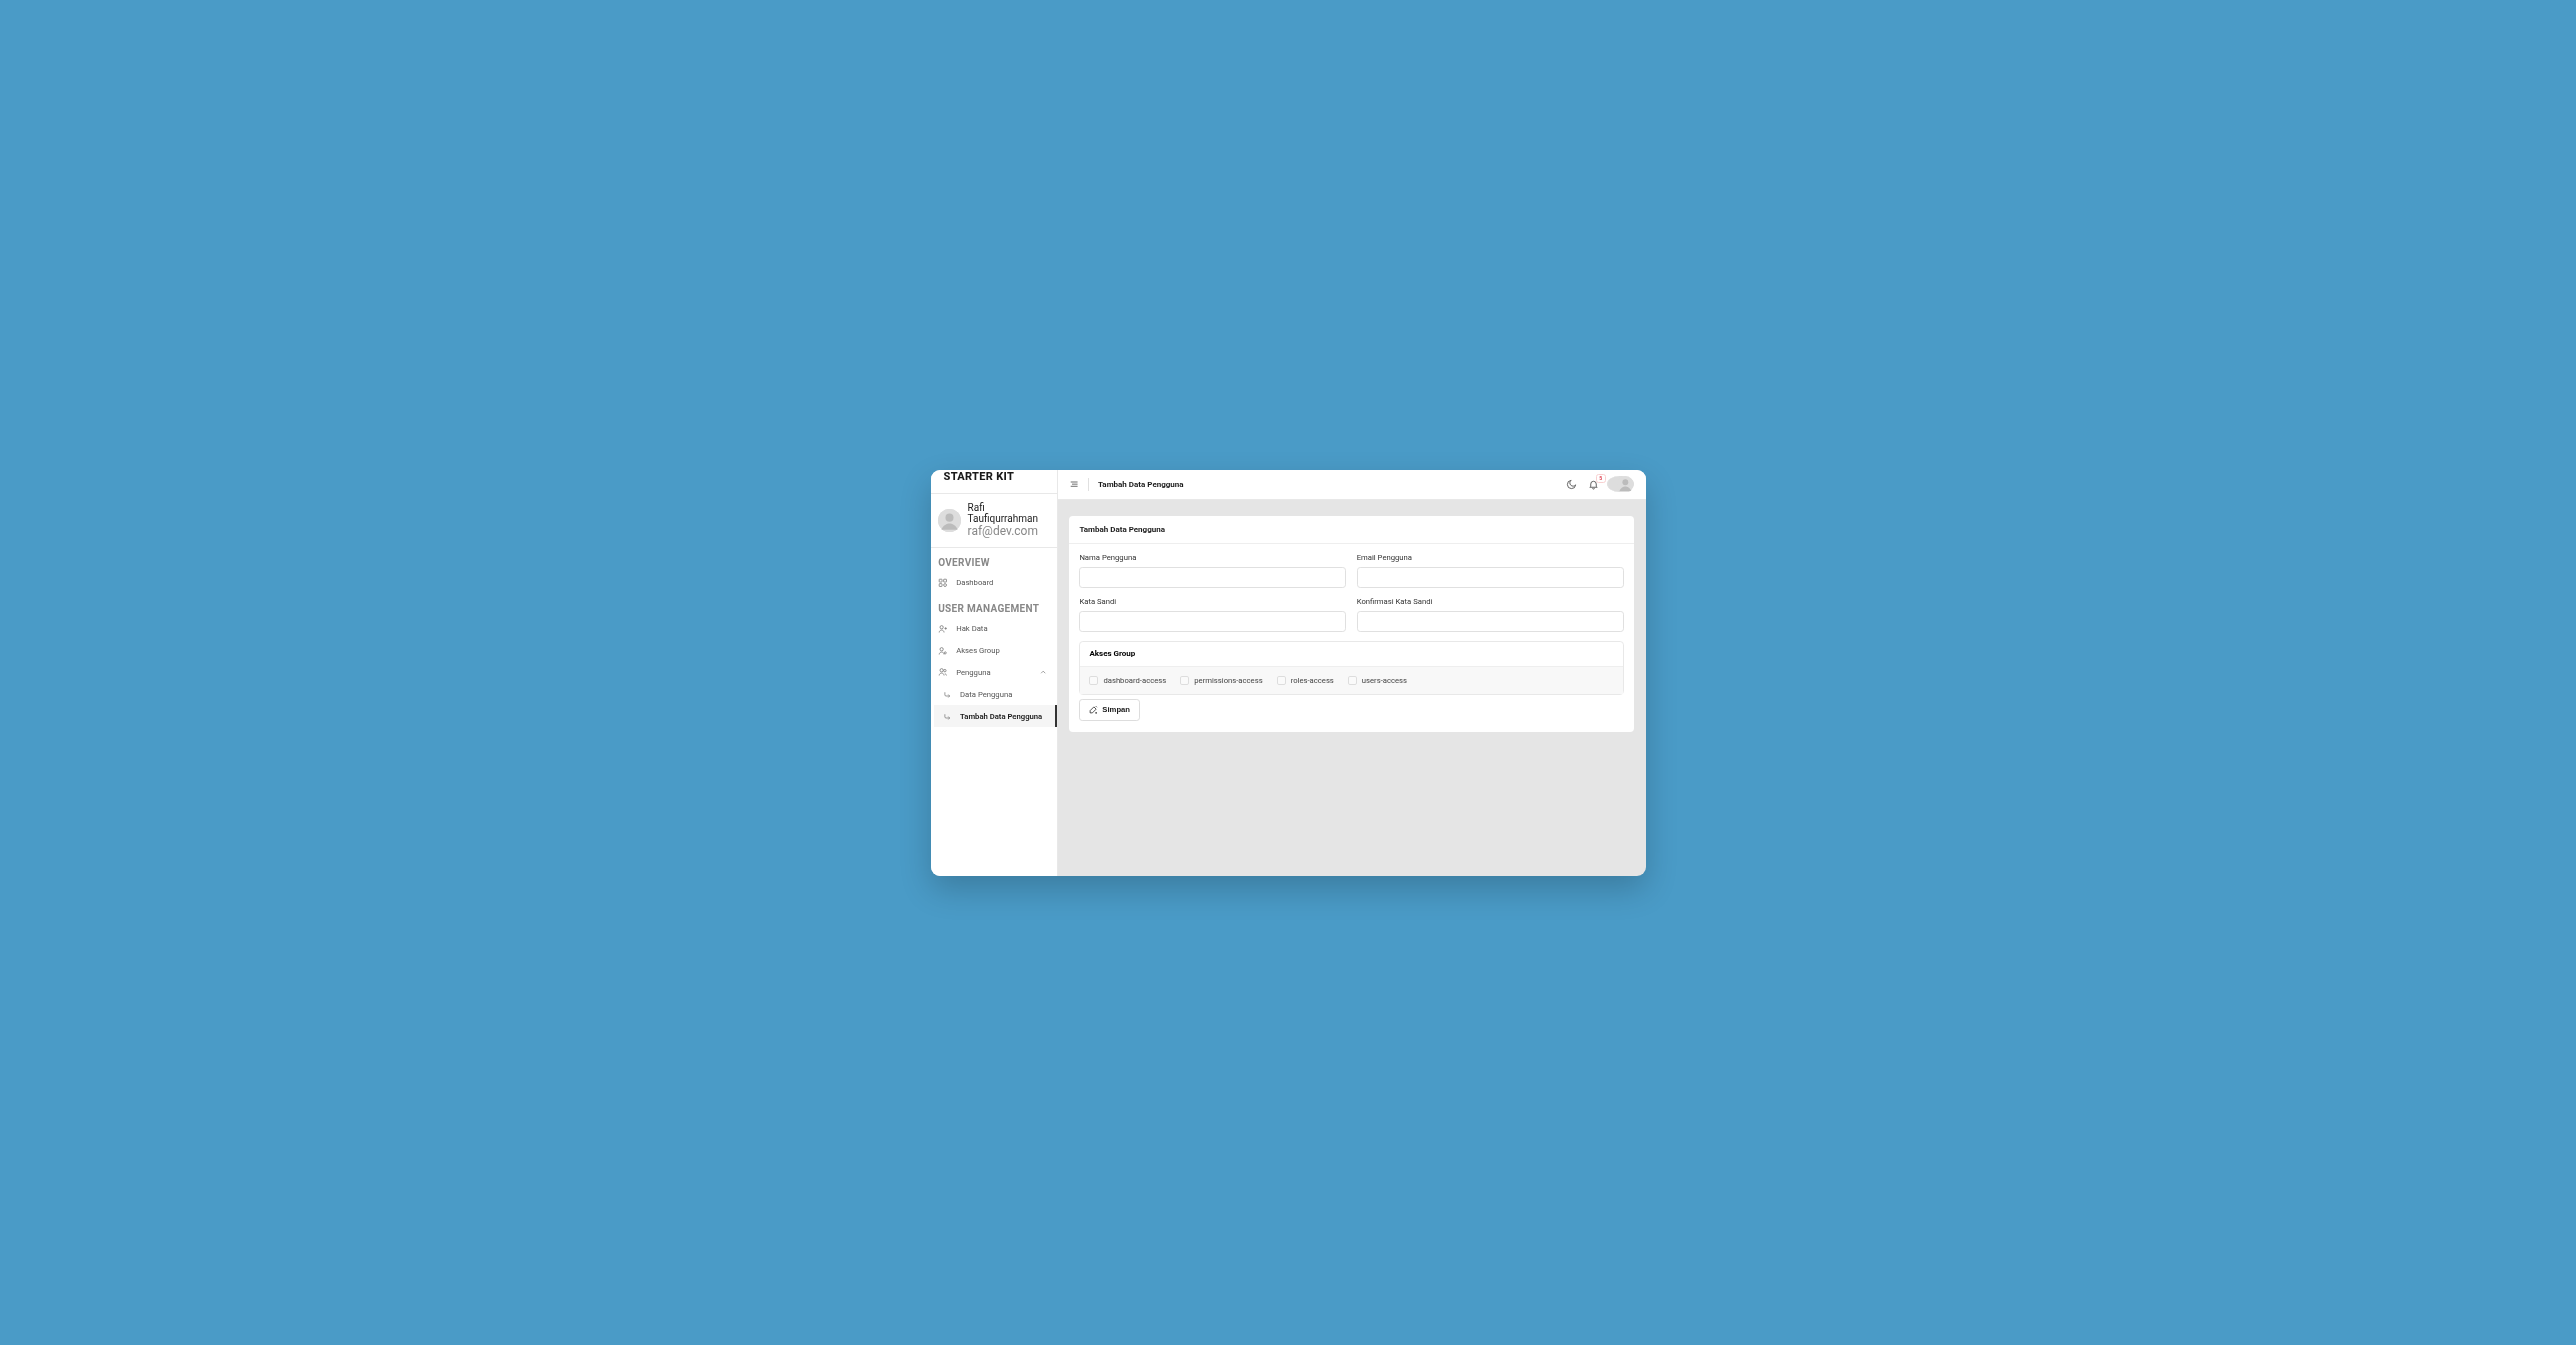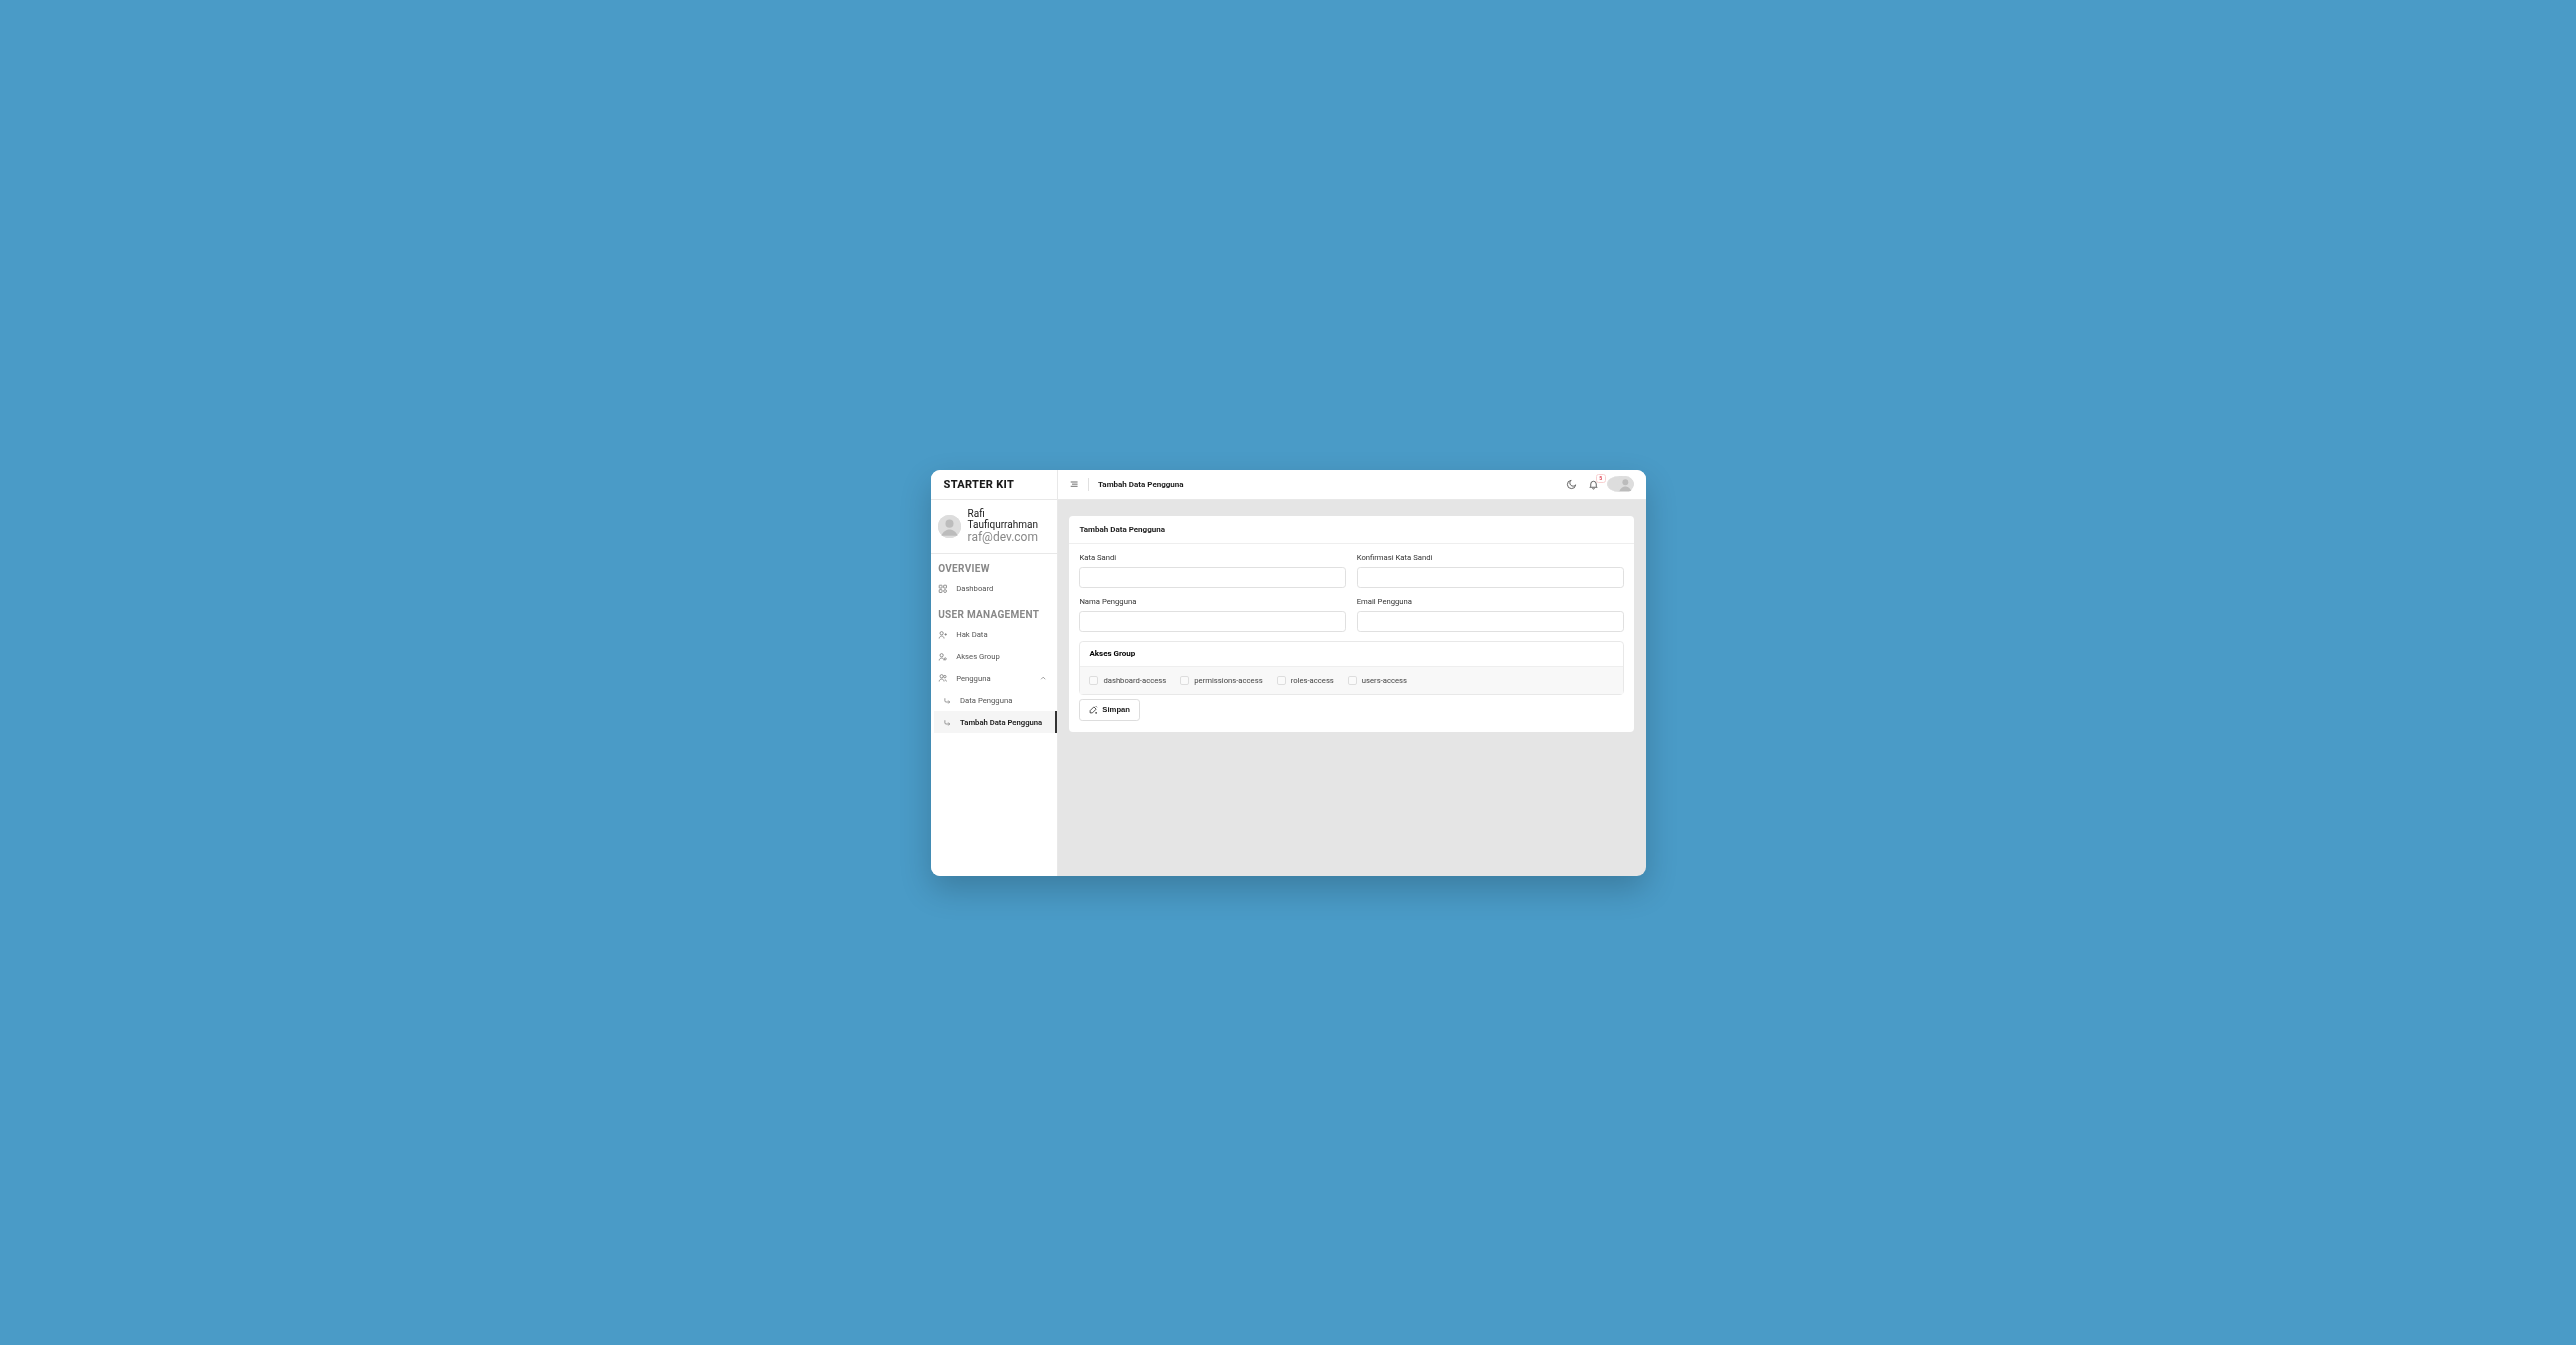"STARTER KIT" .logo-area { align-items: center -> none; height: 30px -> 24px }
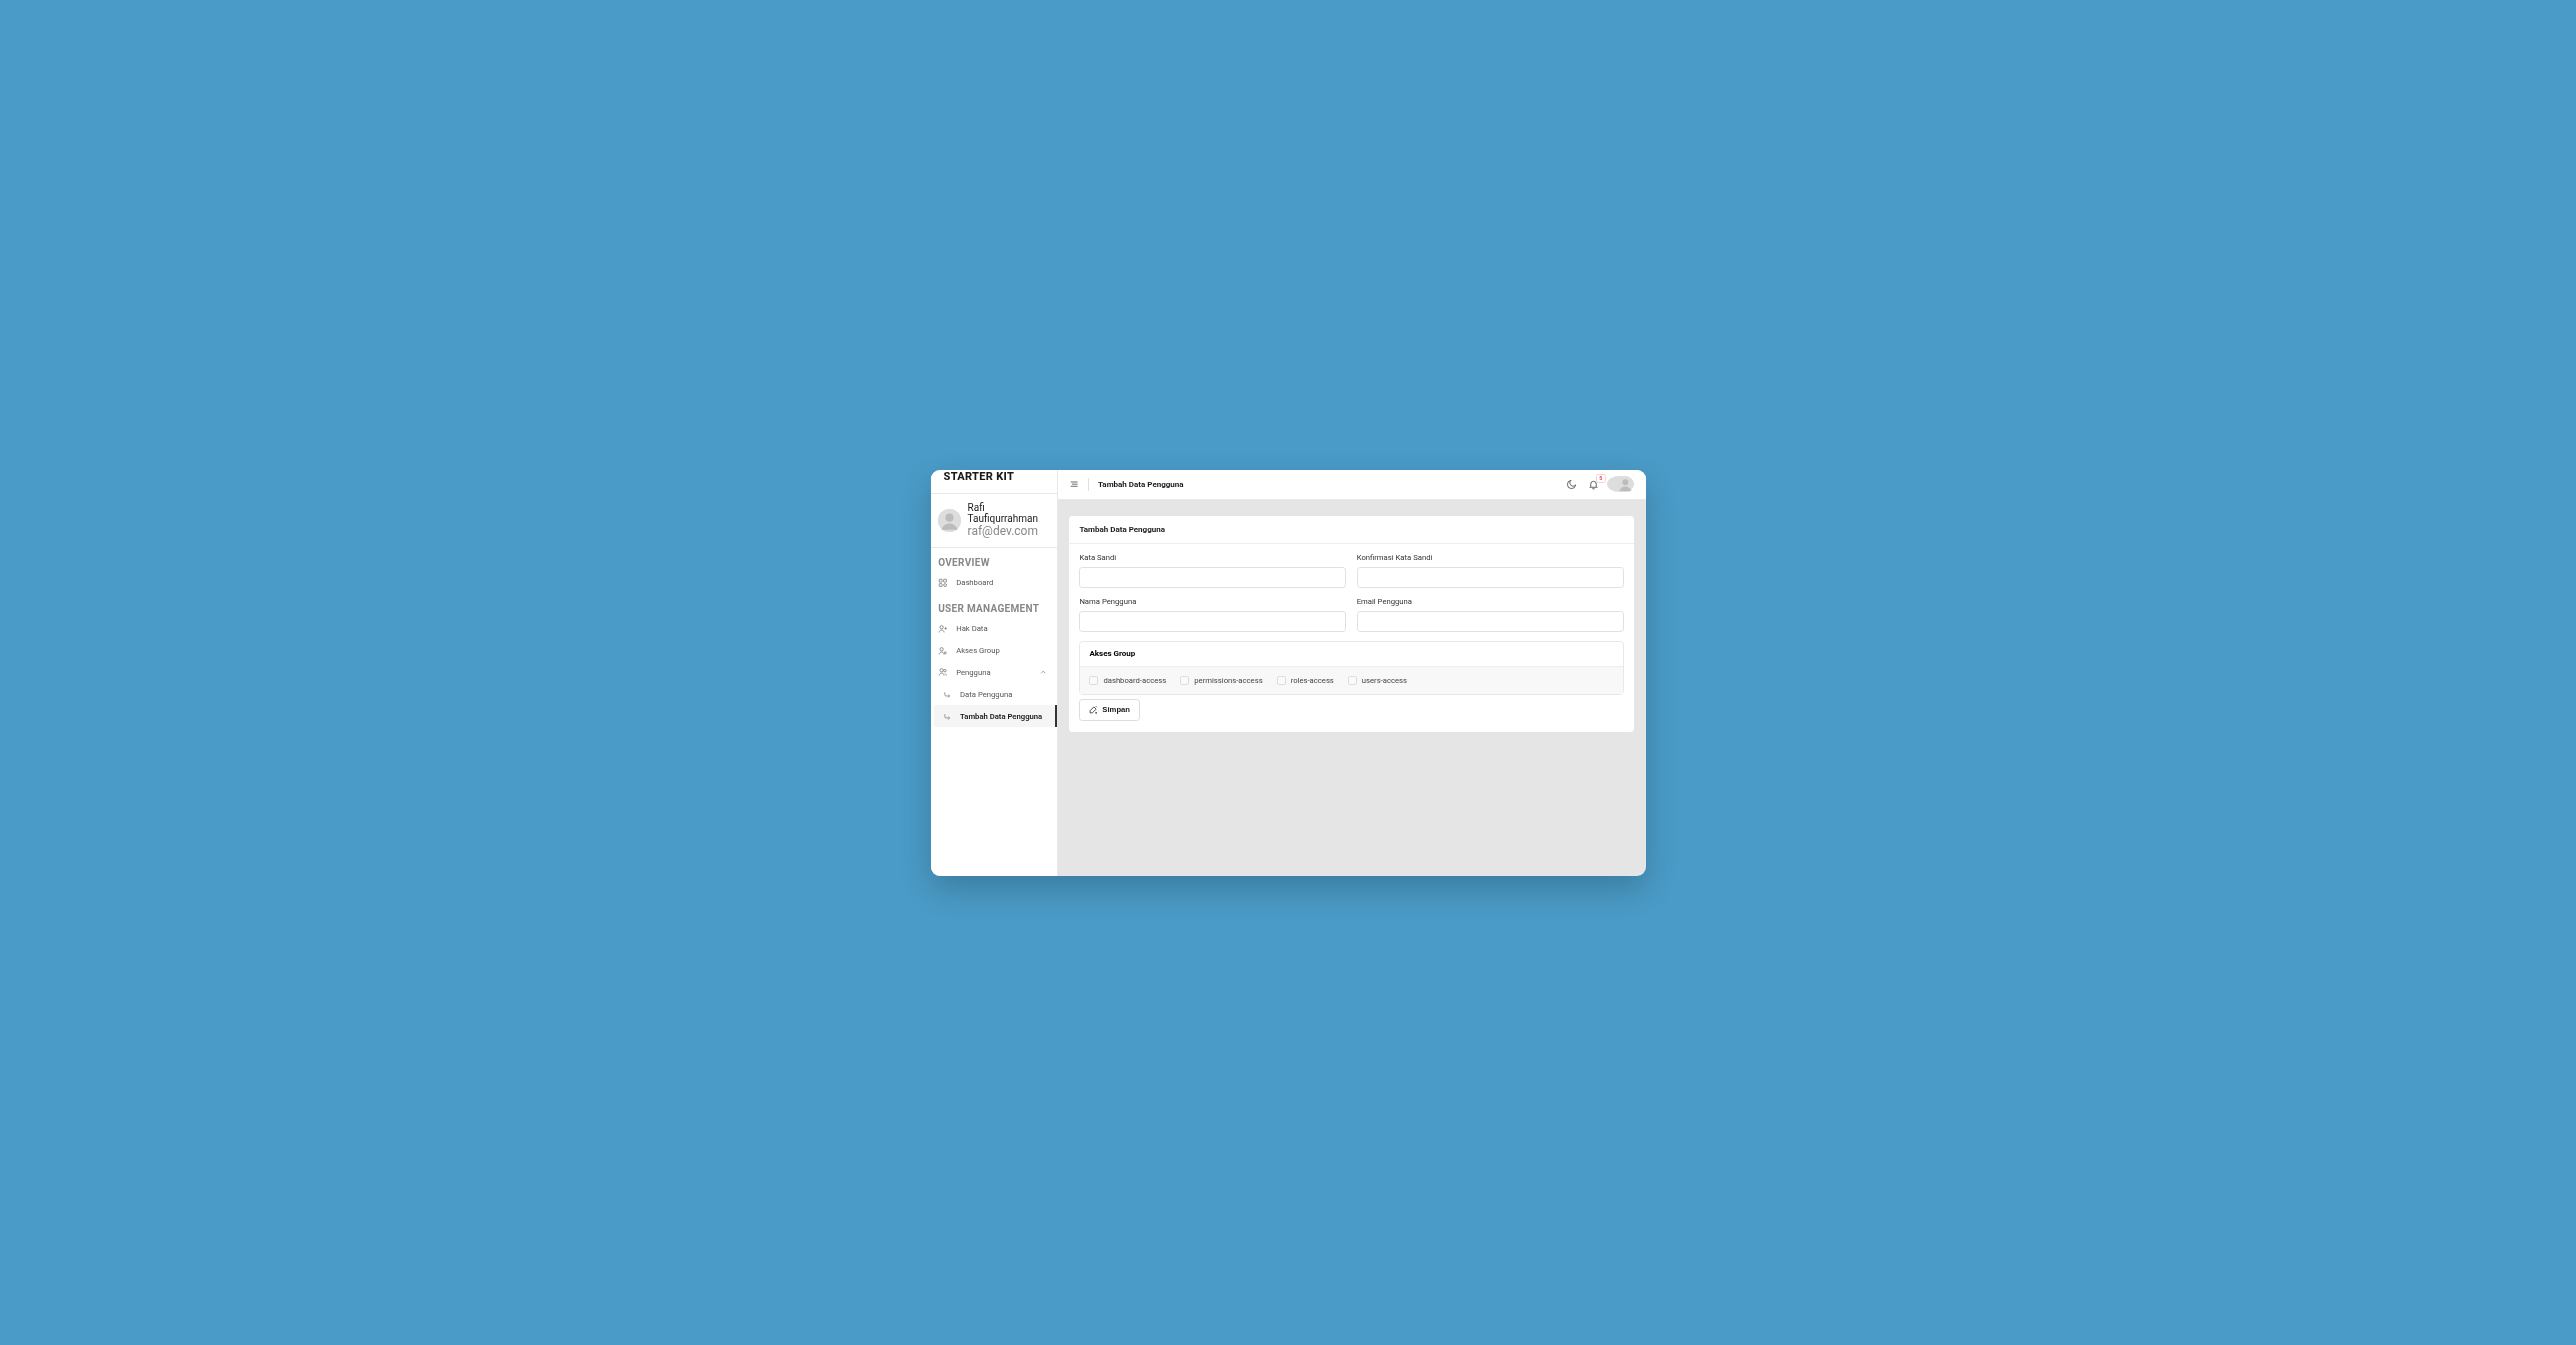"Kata Sandi" div.form-row { order: before "Nama Pengguna" -> after "Nama Pengguna" }
